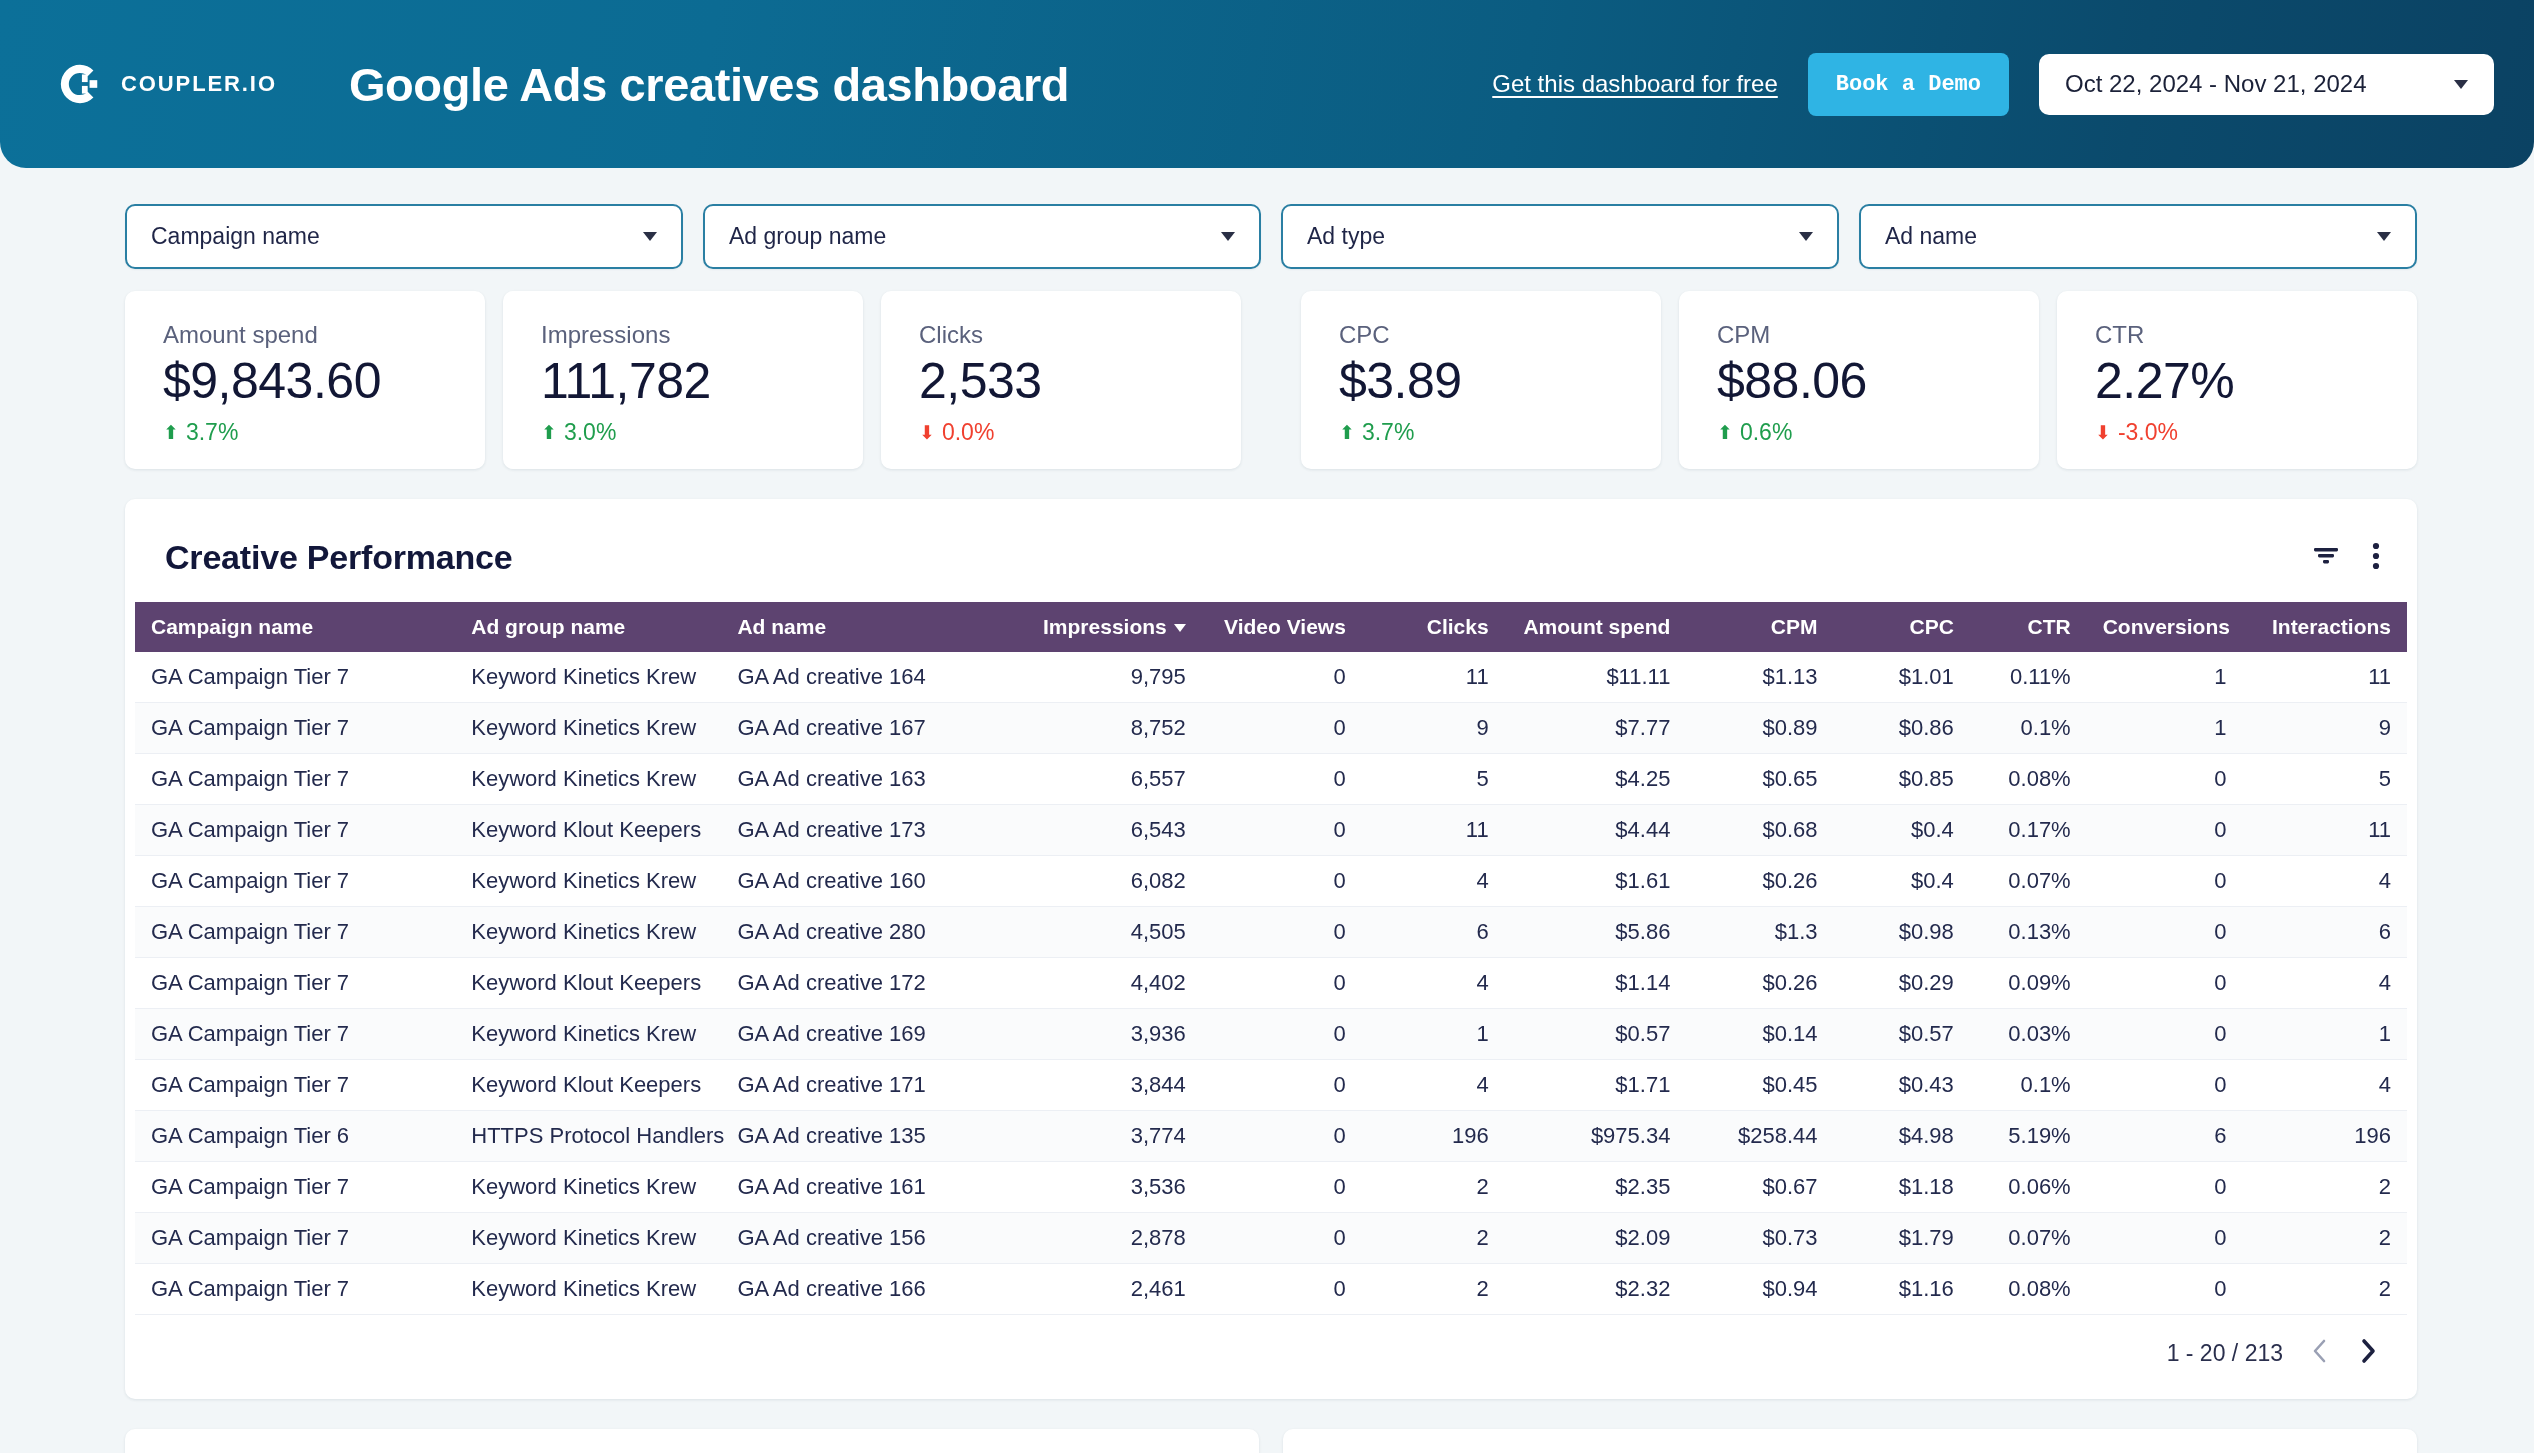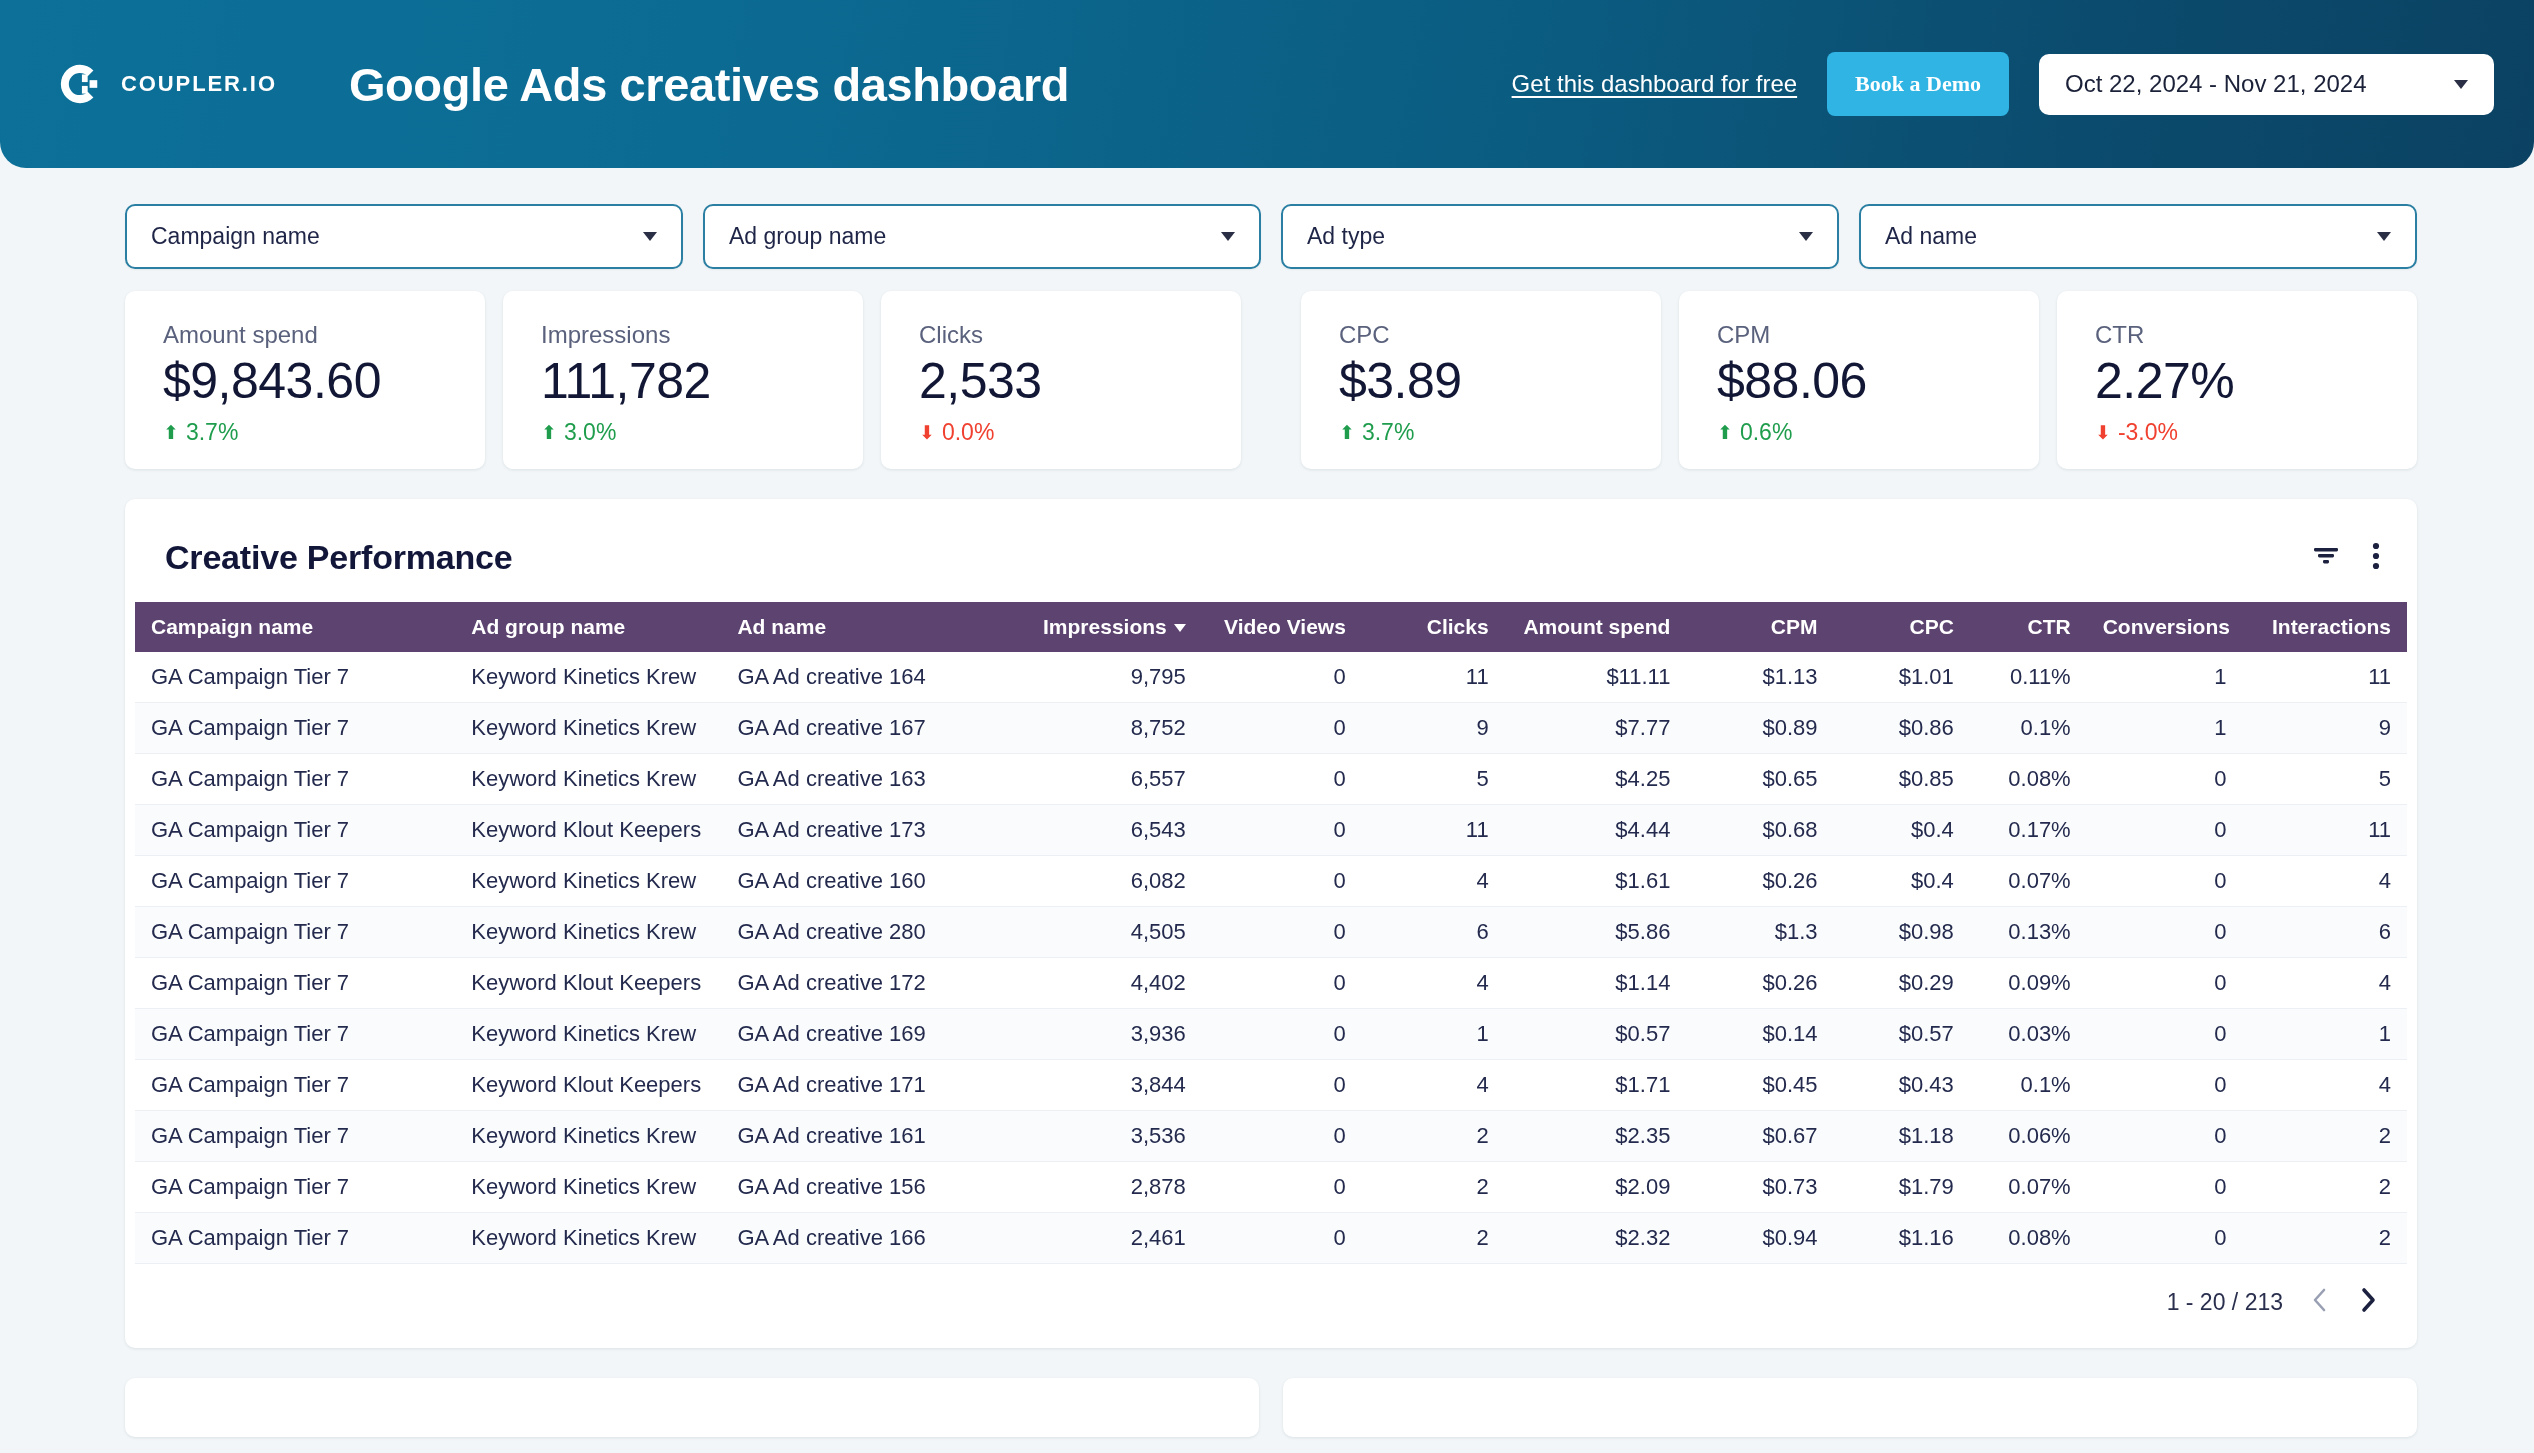"Book a Demo" .demo-btn { font-family: Liberation Serif, serif -> Liberation Mono, monospace }
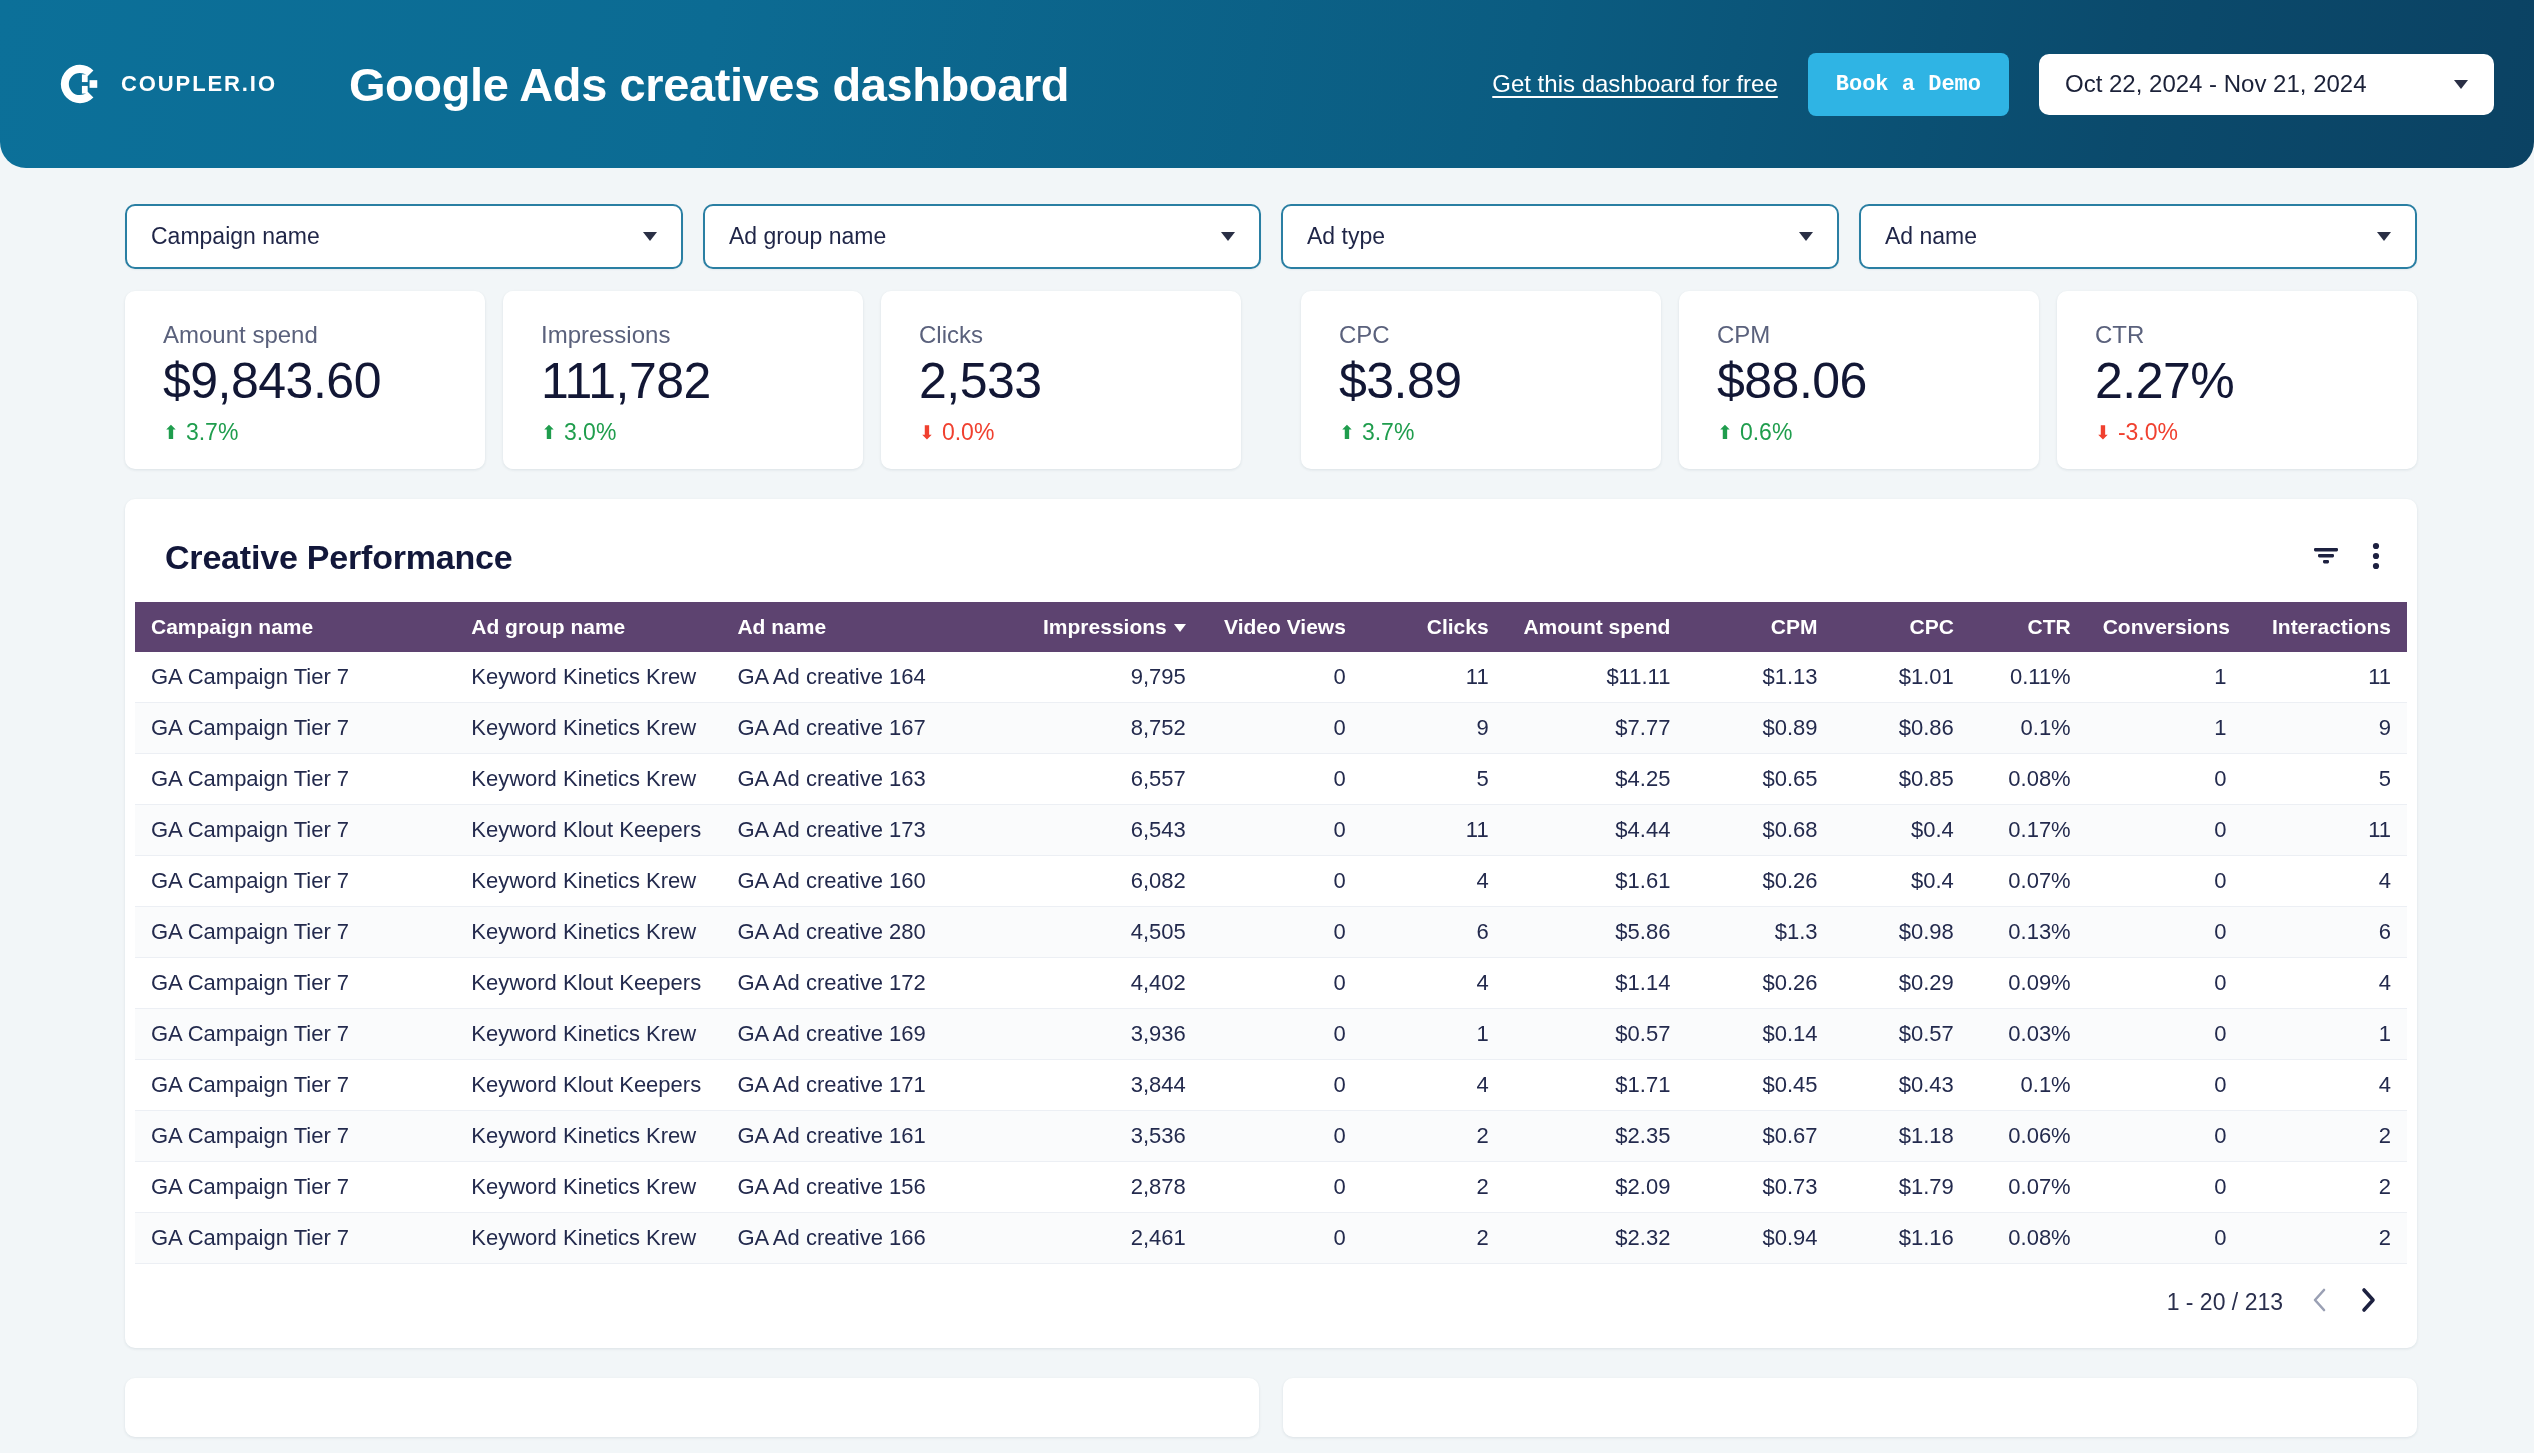"GA Campaign Tier 6" tr { html: none -> <tr> <td>GA Campaign Tier 6</td> <td>HTTPS Protocol Handlers</td> <td>GA Ad creative 135</td> <td>3,774</td> <td>0</td> <td>196</td> <td>$975.34</td> <td>$258.44</td> <td>$4.98</td> <td>5.19%</td> <td>6</td> <td>196</td> </tr> }
